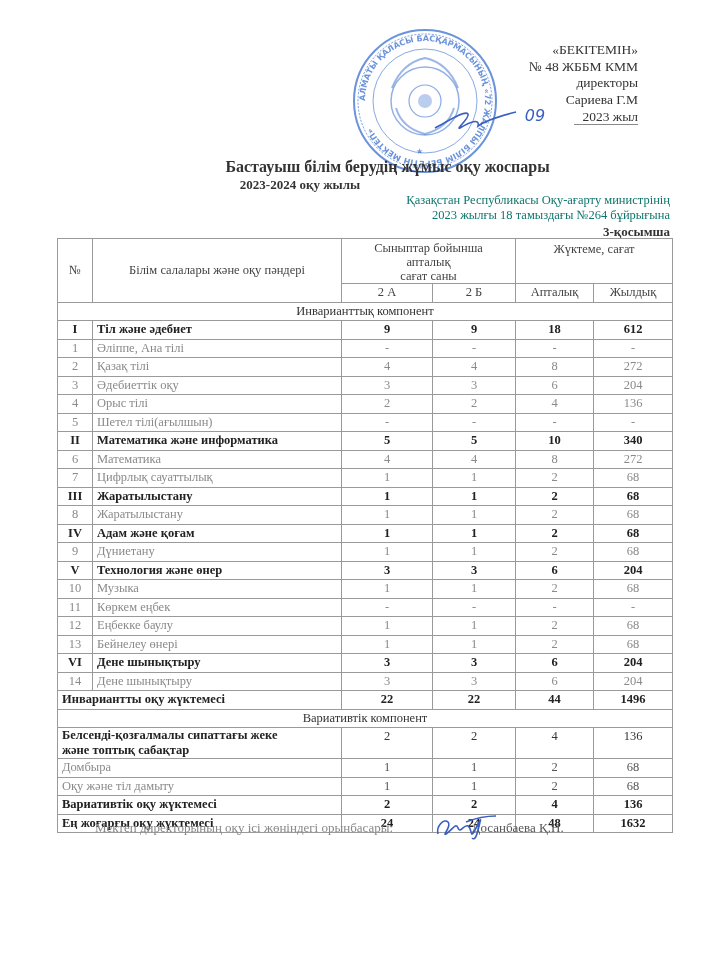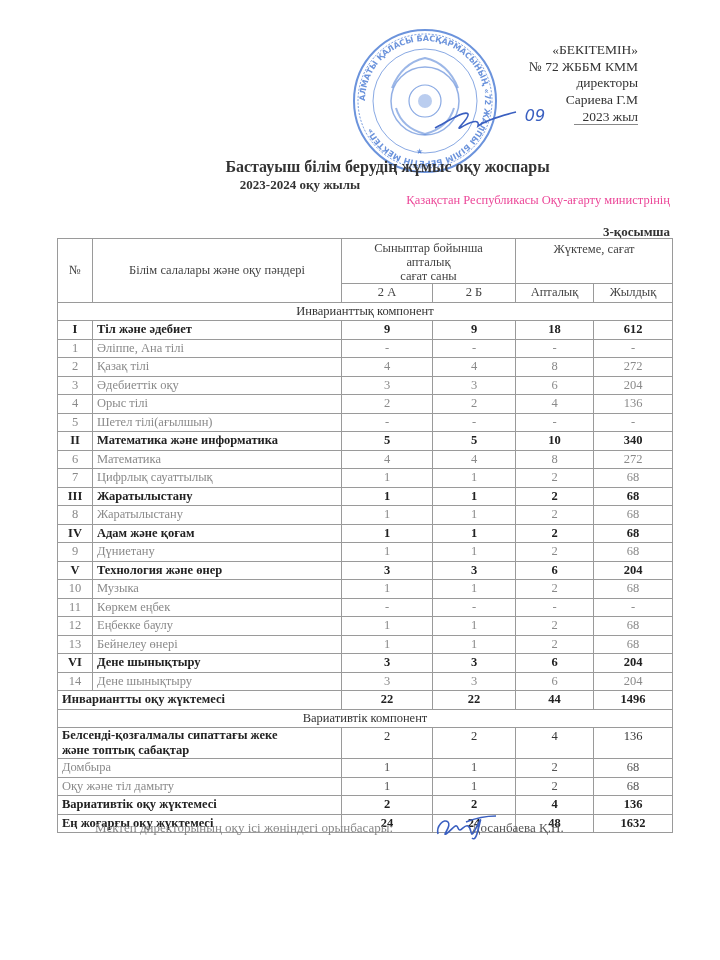"№ 72 ЖББМ КММ" div { text: 72 -> 48 }
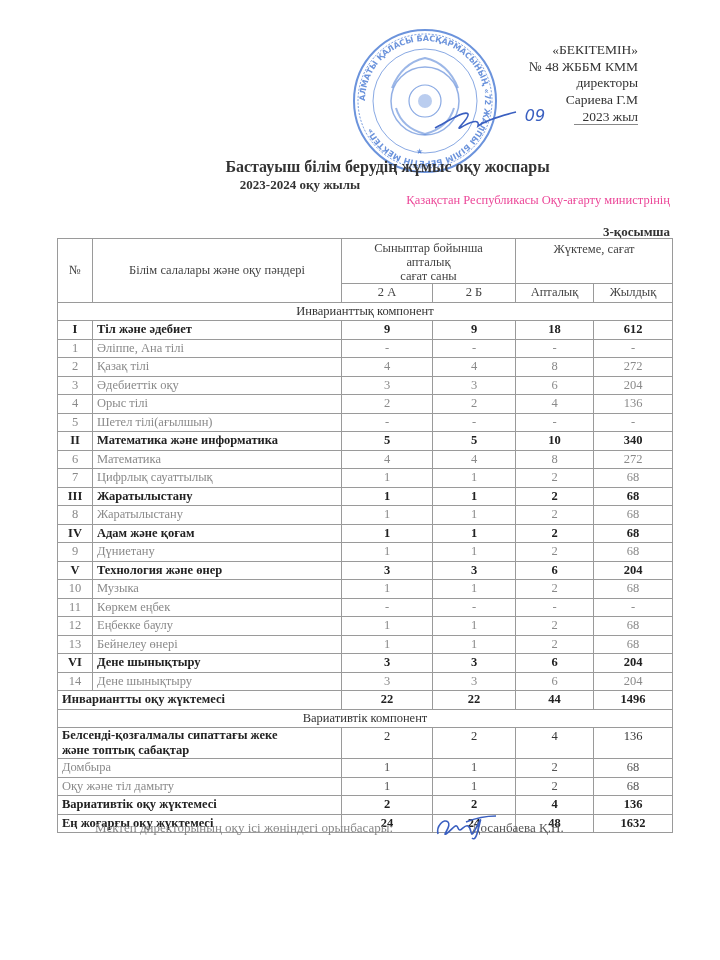"Қазақстан Республикасы Оқу-ағарту" .order { color: #ec4899 -> #0f766e }
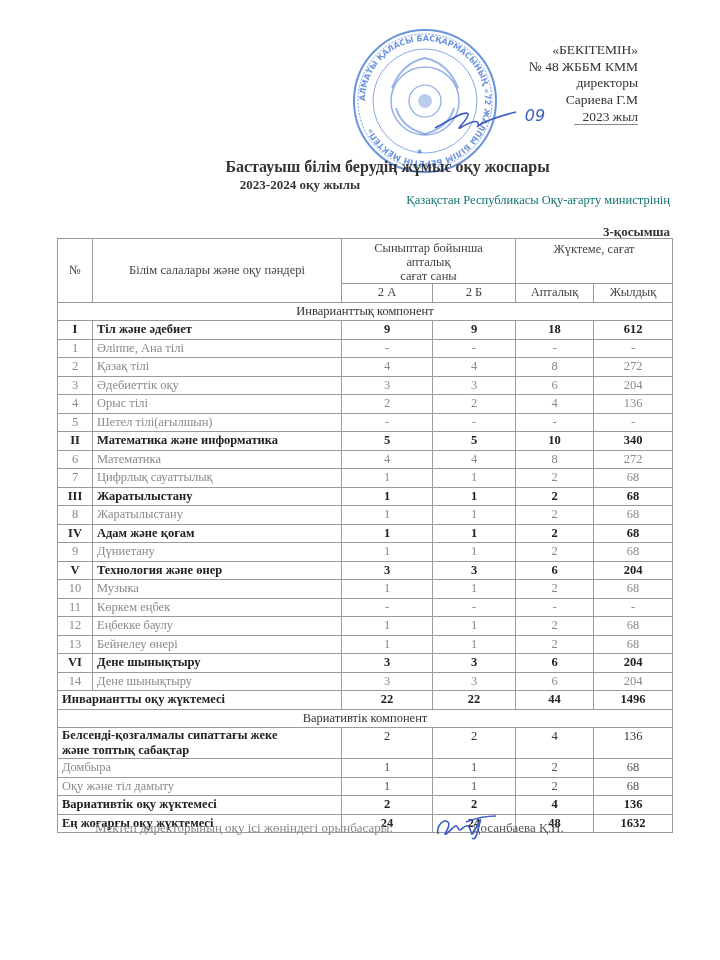"2023 жылғы 18 тамыздағы №264" div { html: none -> <div>2023 жылғы 18 тамыздағы №264 бұйрығына</div> }
